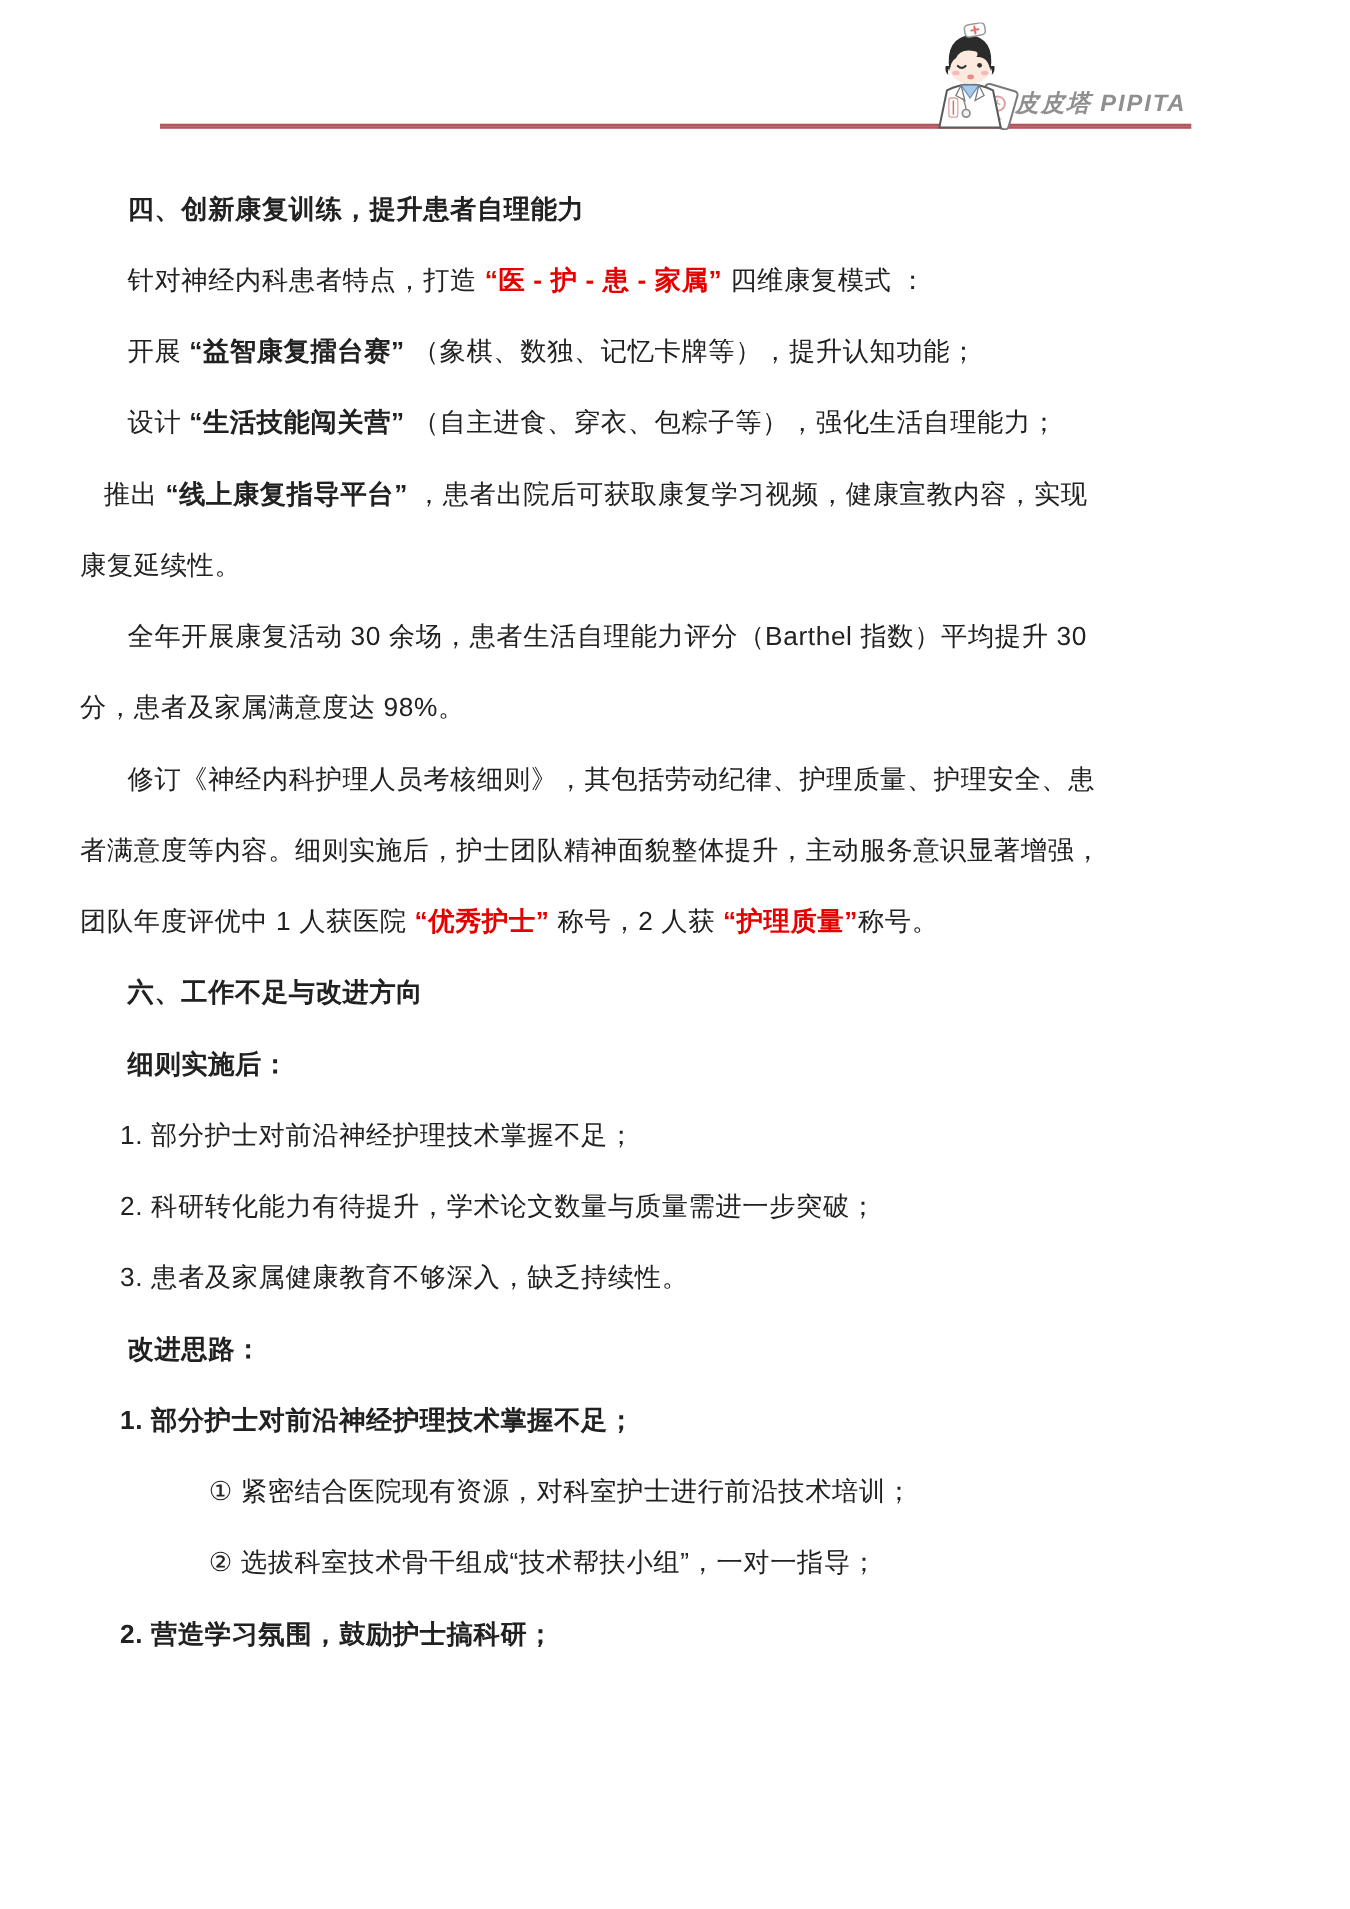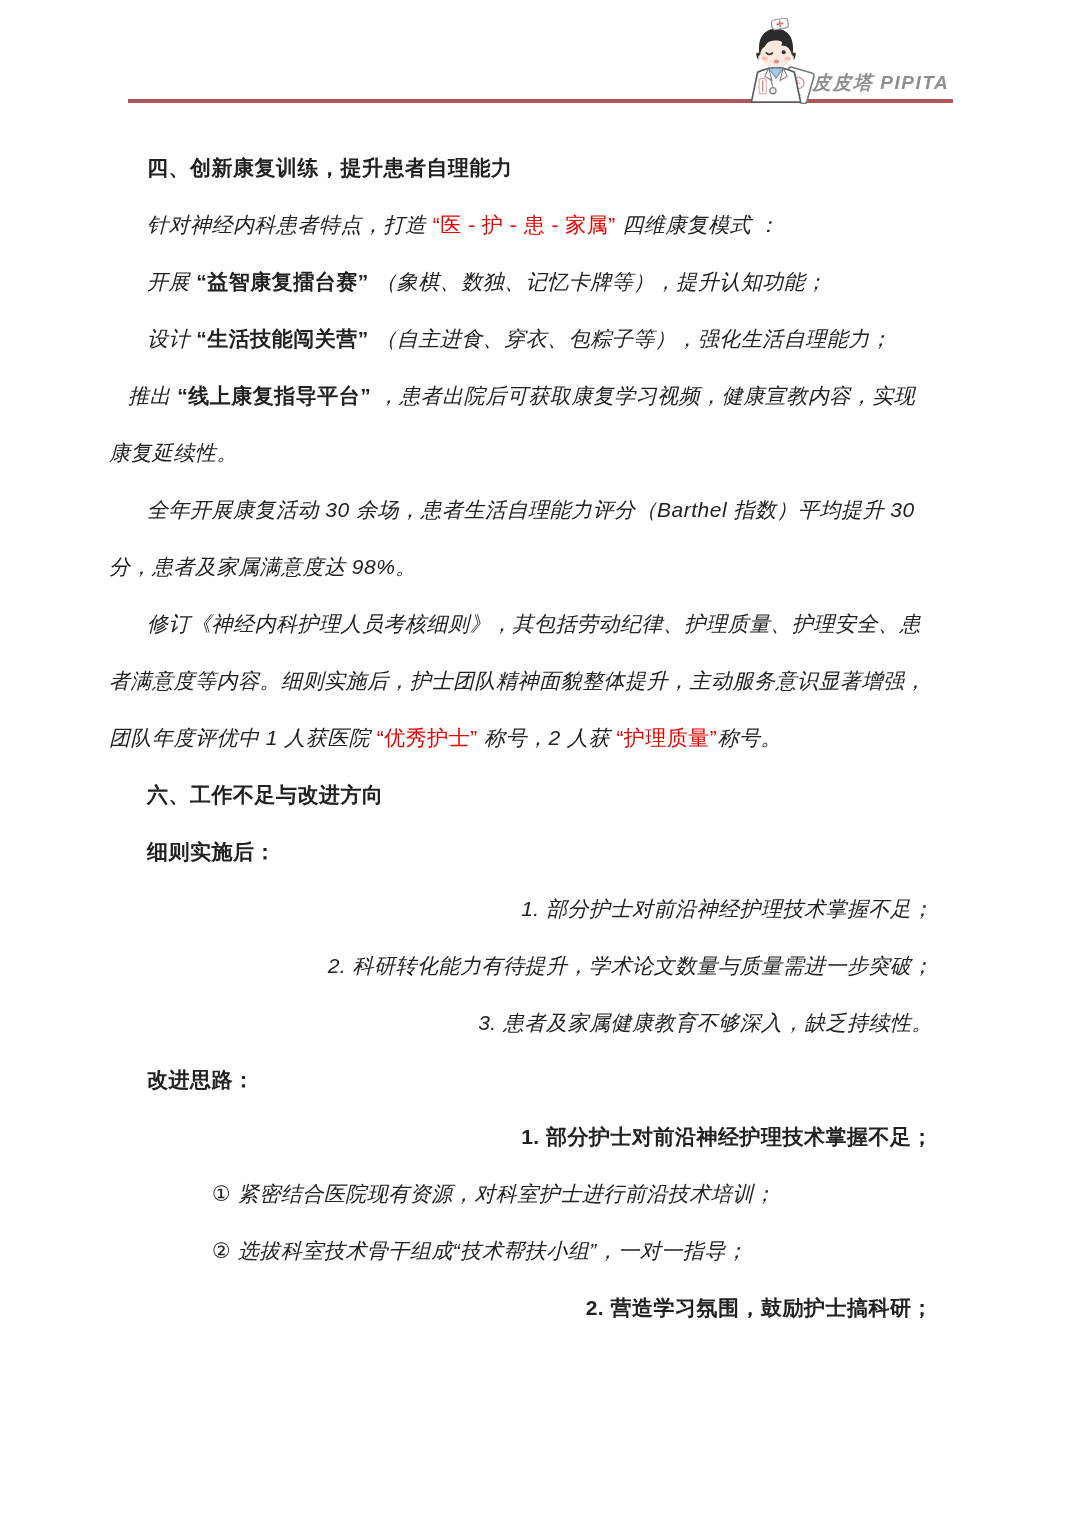"四、创新康复训练，提升患者自理能力" .doc { margin: 32px 128px 0 109px -> 32px 128px 0 64px }
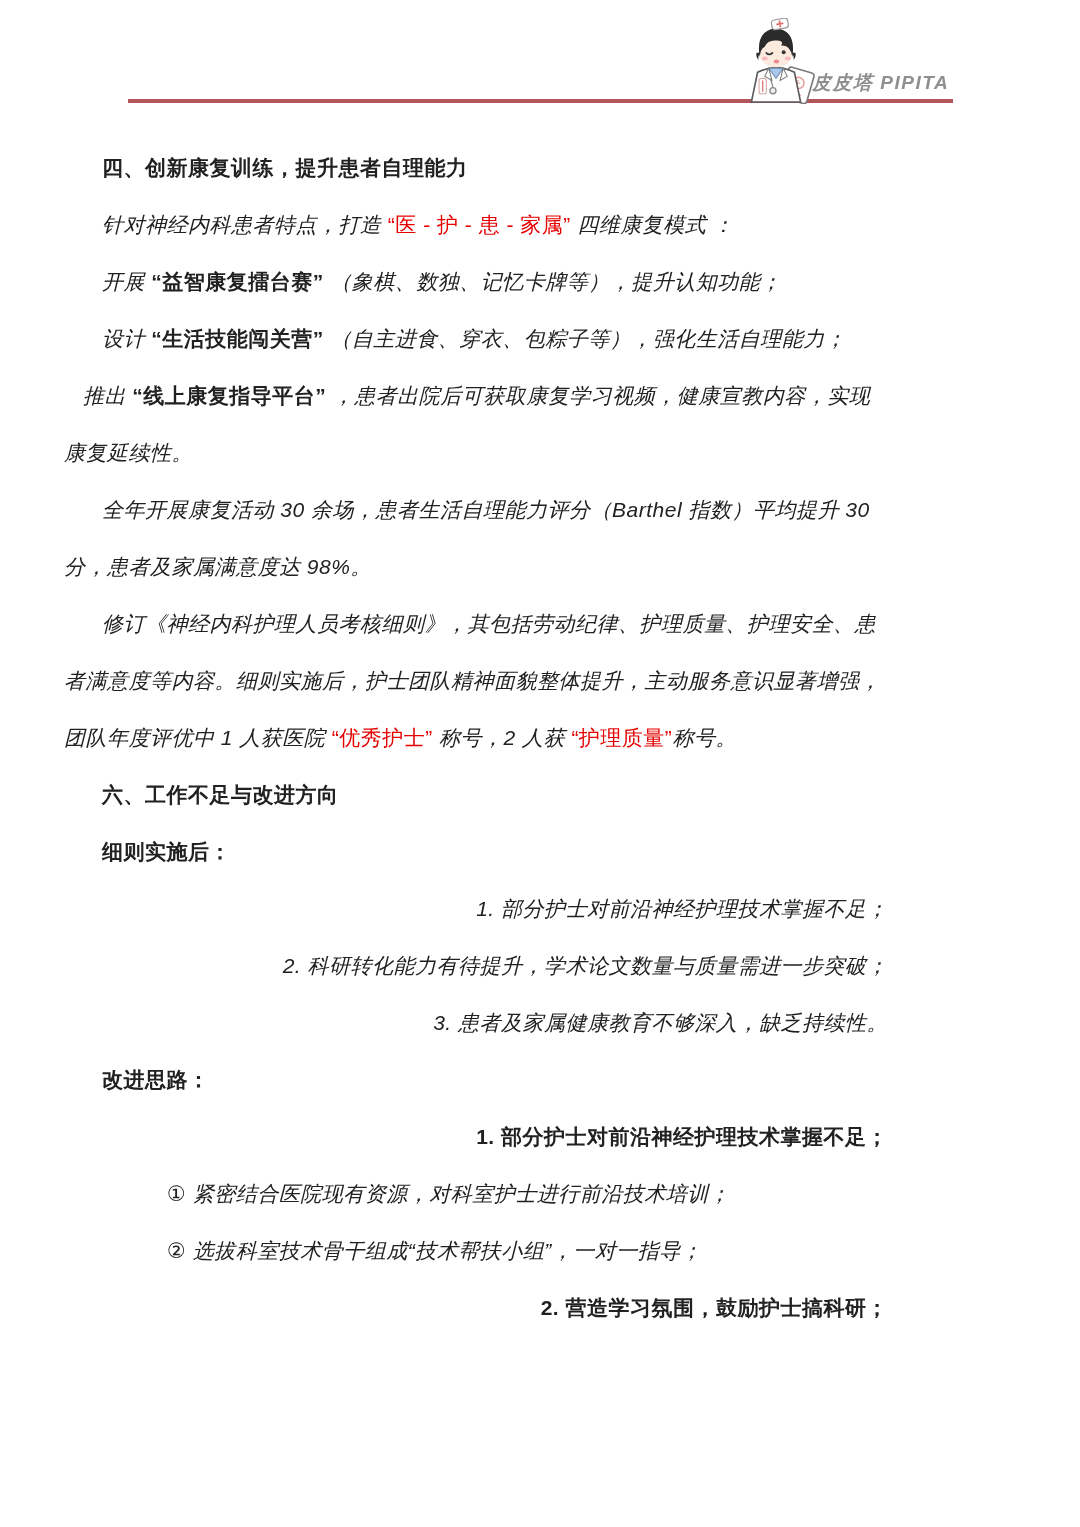"针对神经内科患者特点，打造" .run-normal { font-style: italic -> none }
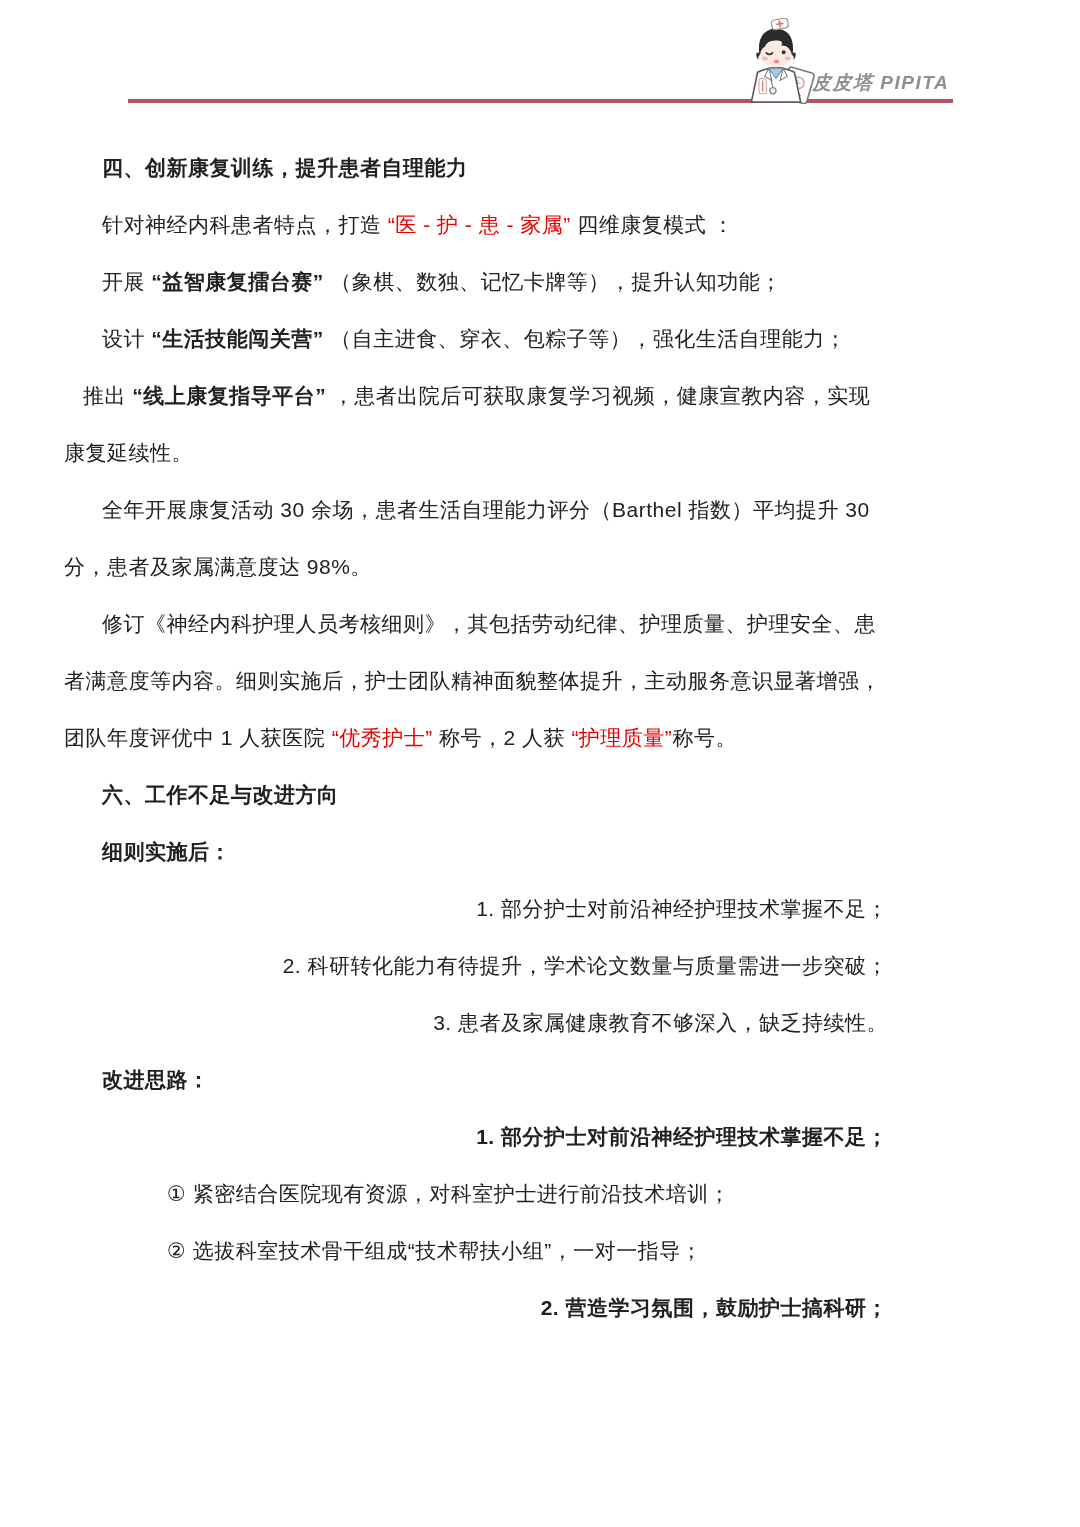"“医 - 护 - 患" .run-red-bold { font-weight: 400 -> 700 }
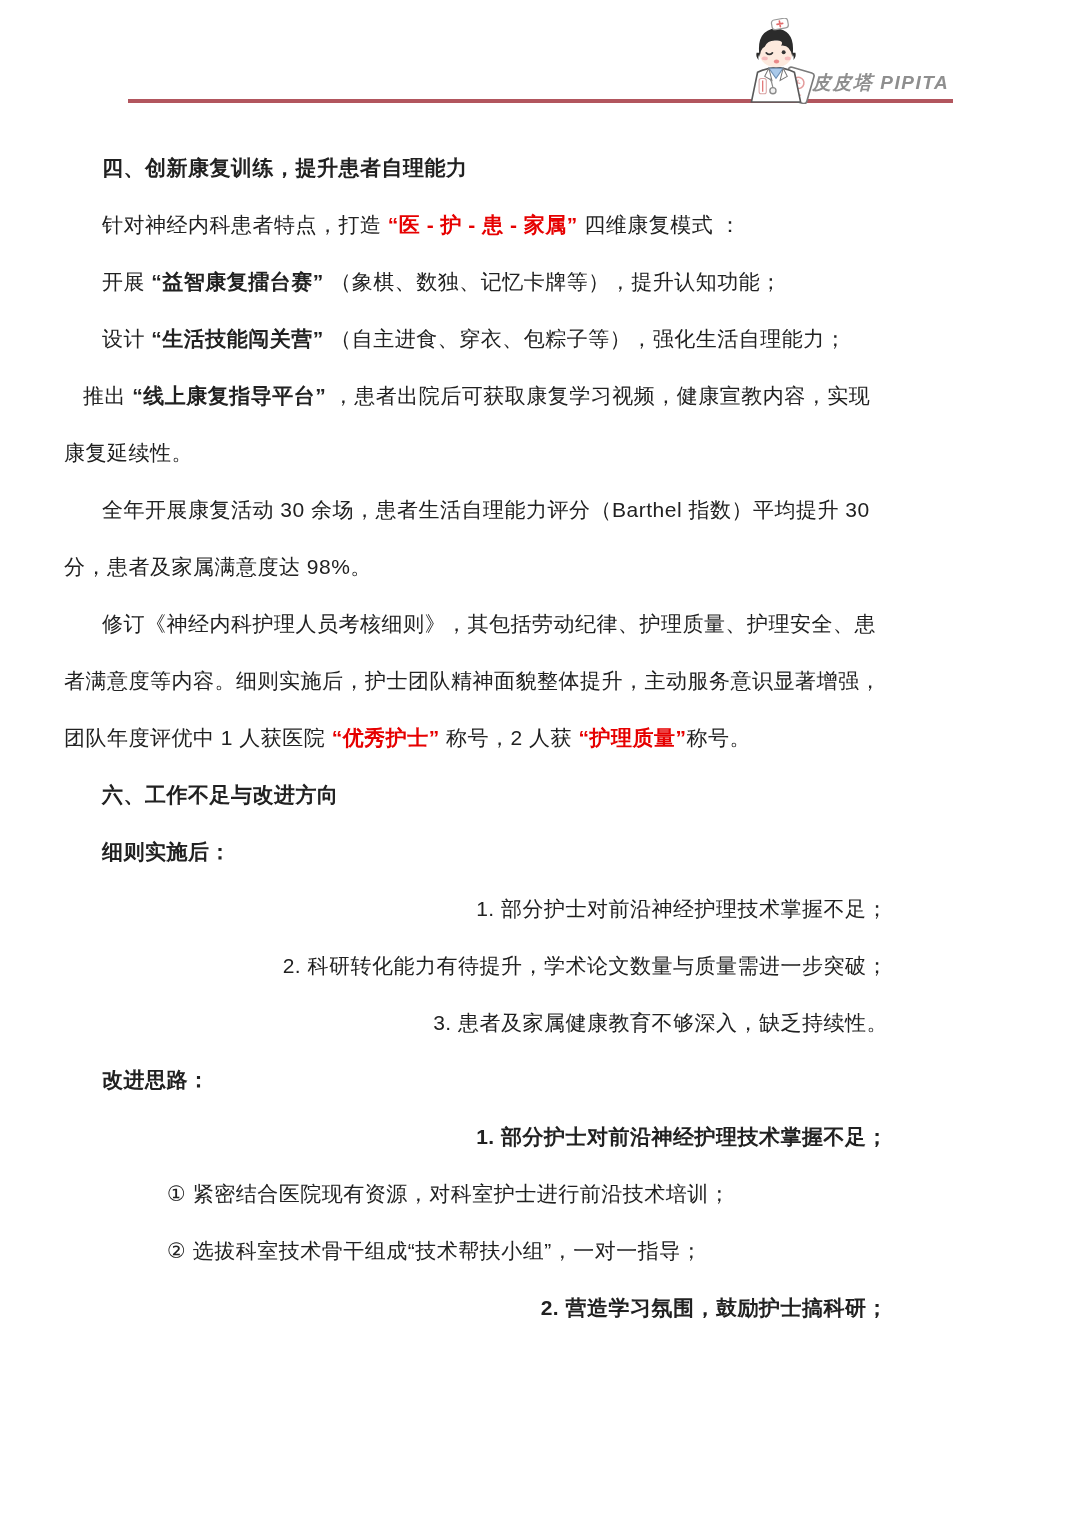"1. 部分护士对前沿神经护理技术掌握不足；" .indent-list { text-align: right -> none }
